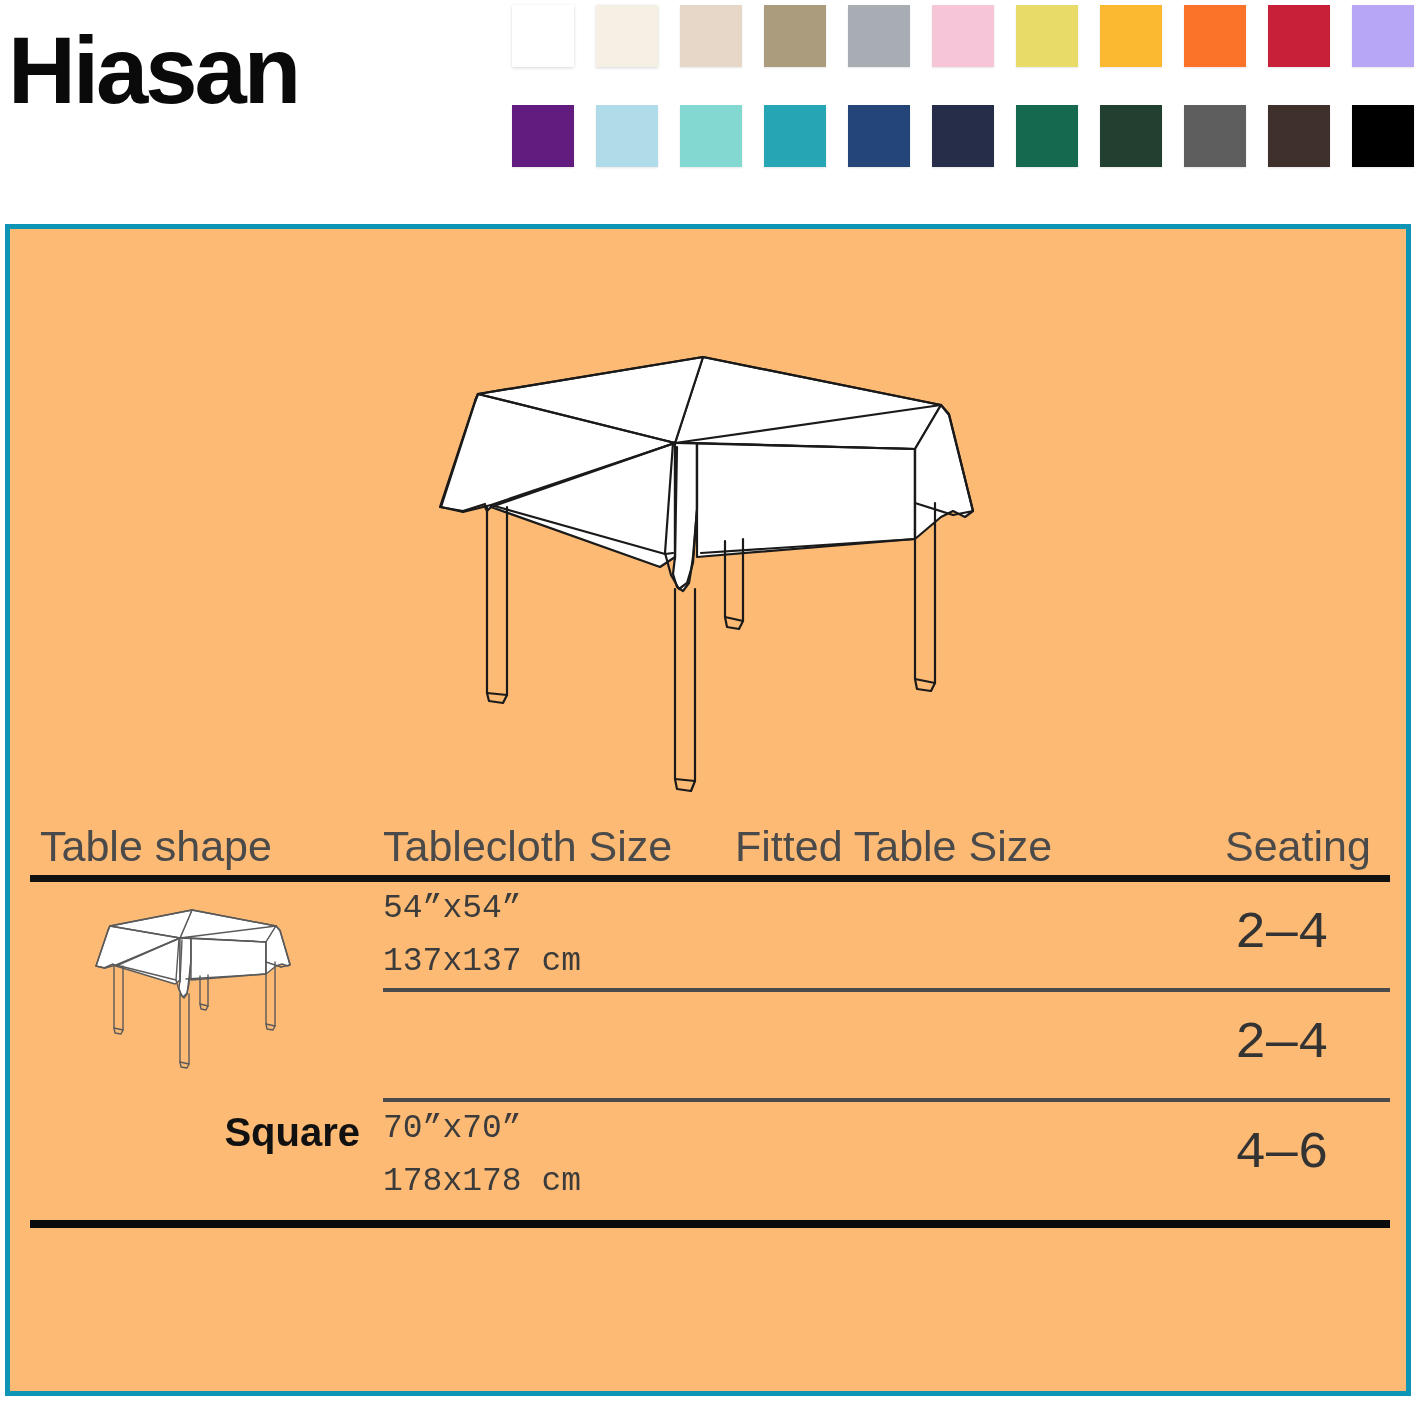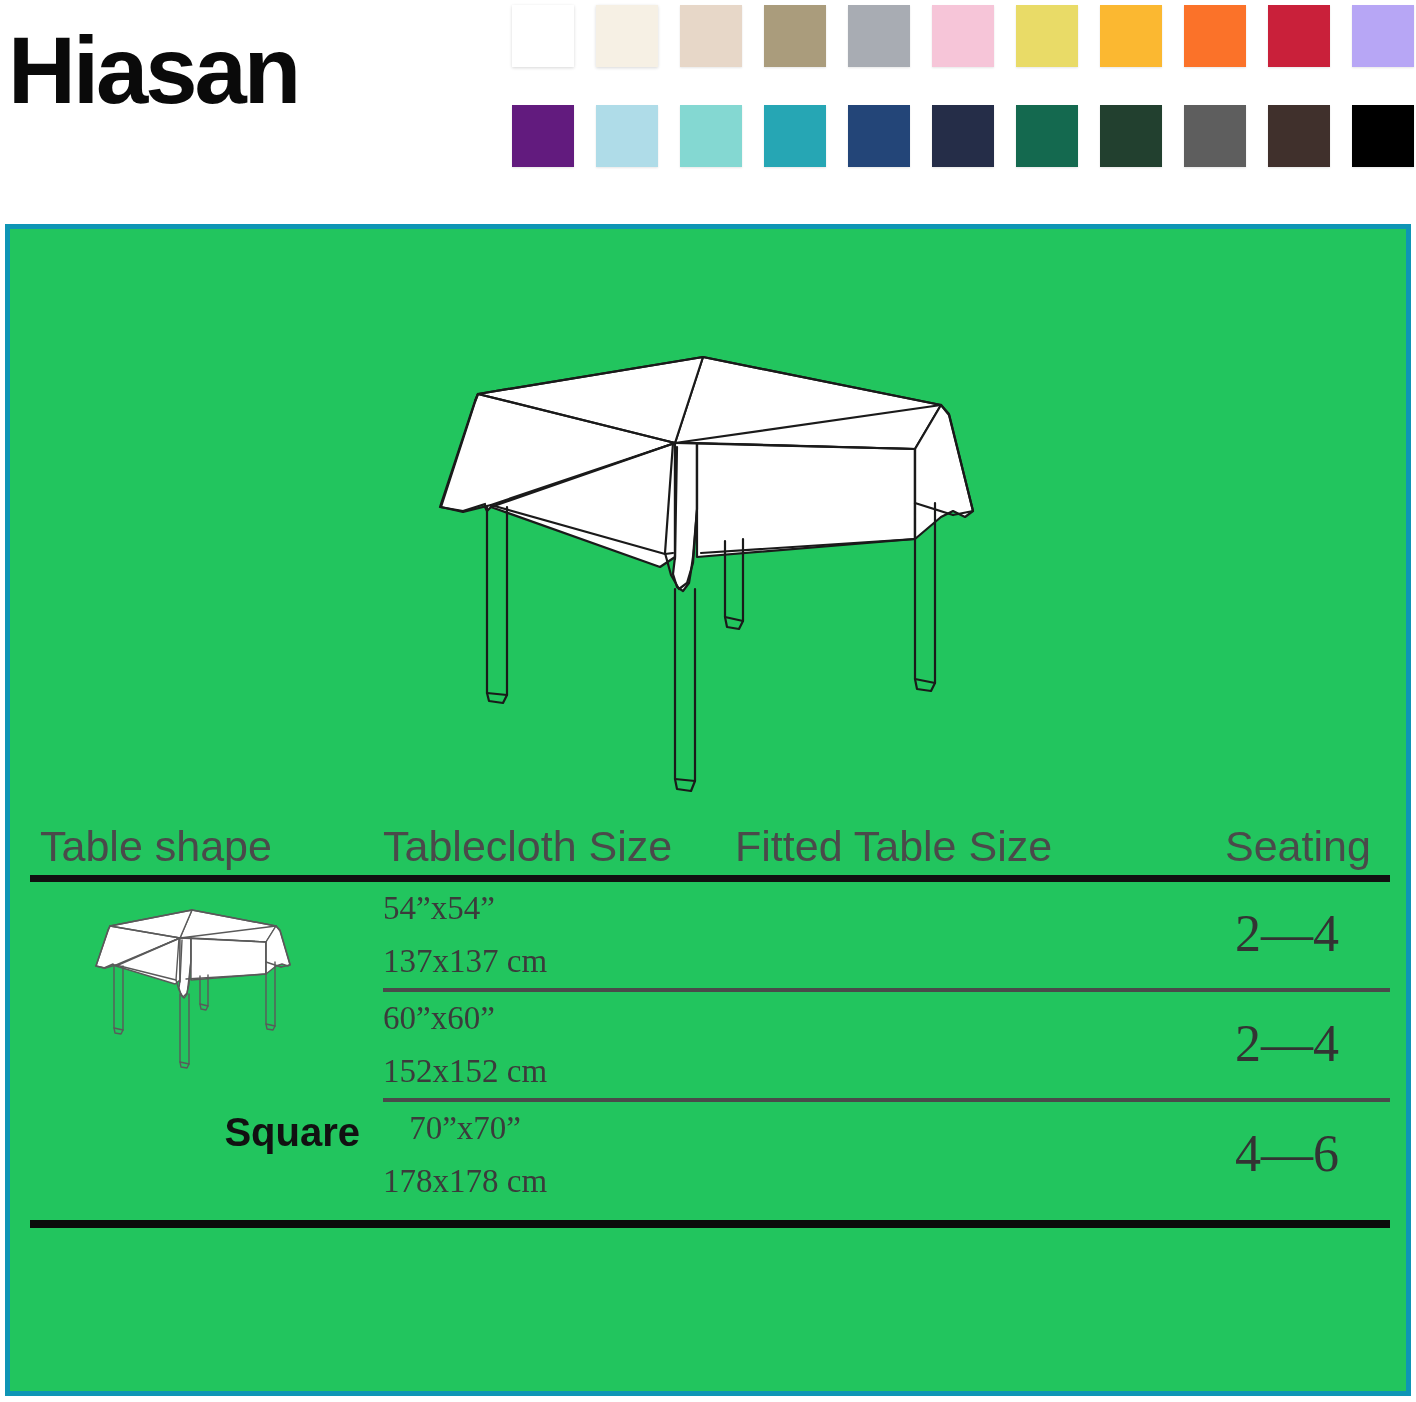"Table shape" .panel { background: #22c55e -> #fdba74 }
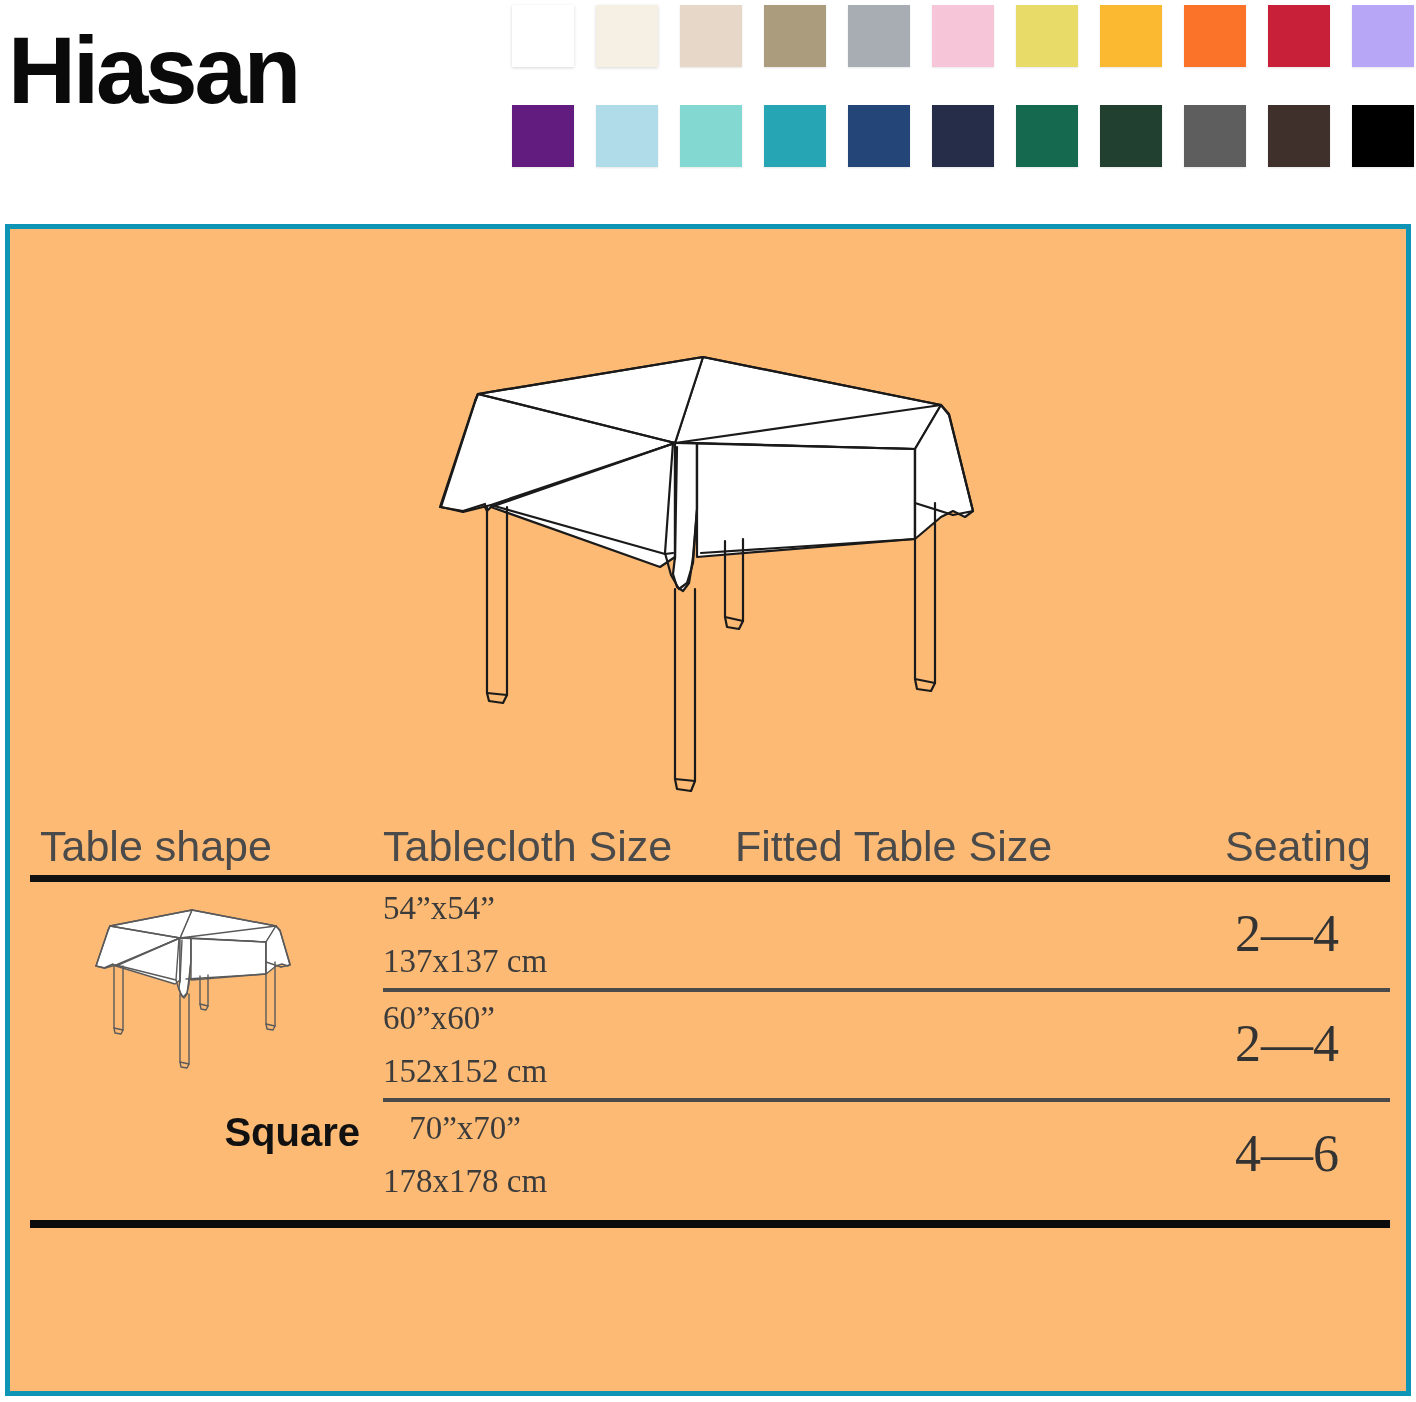"54”x54”" .cell { font-family: Liberation Serif, serif -> Liberation Mono, monospace }
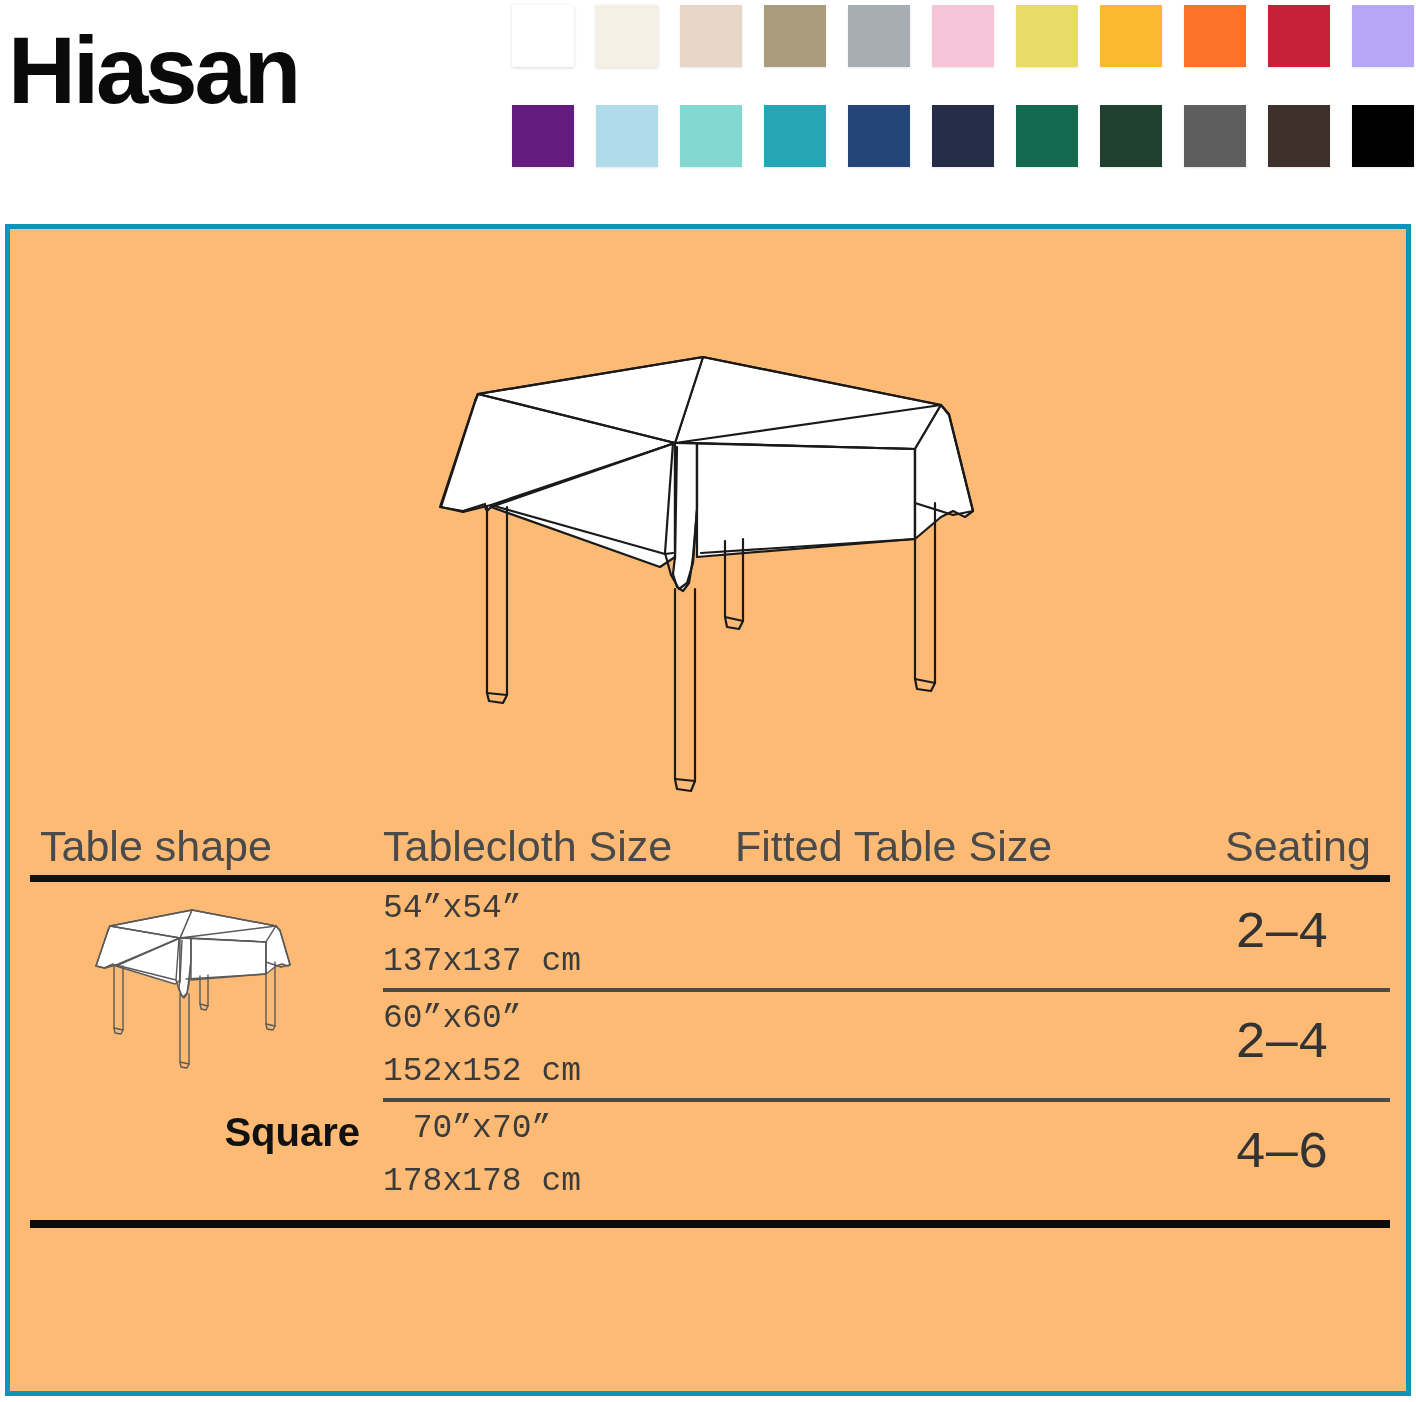"60”x60”" div.cell { html: <div> <span>60”x60”</span> <span>152x152 cm</span> </div> -> none }
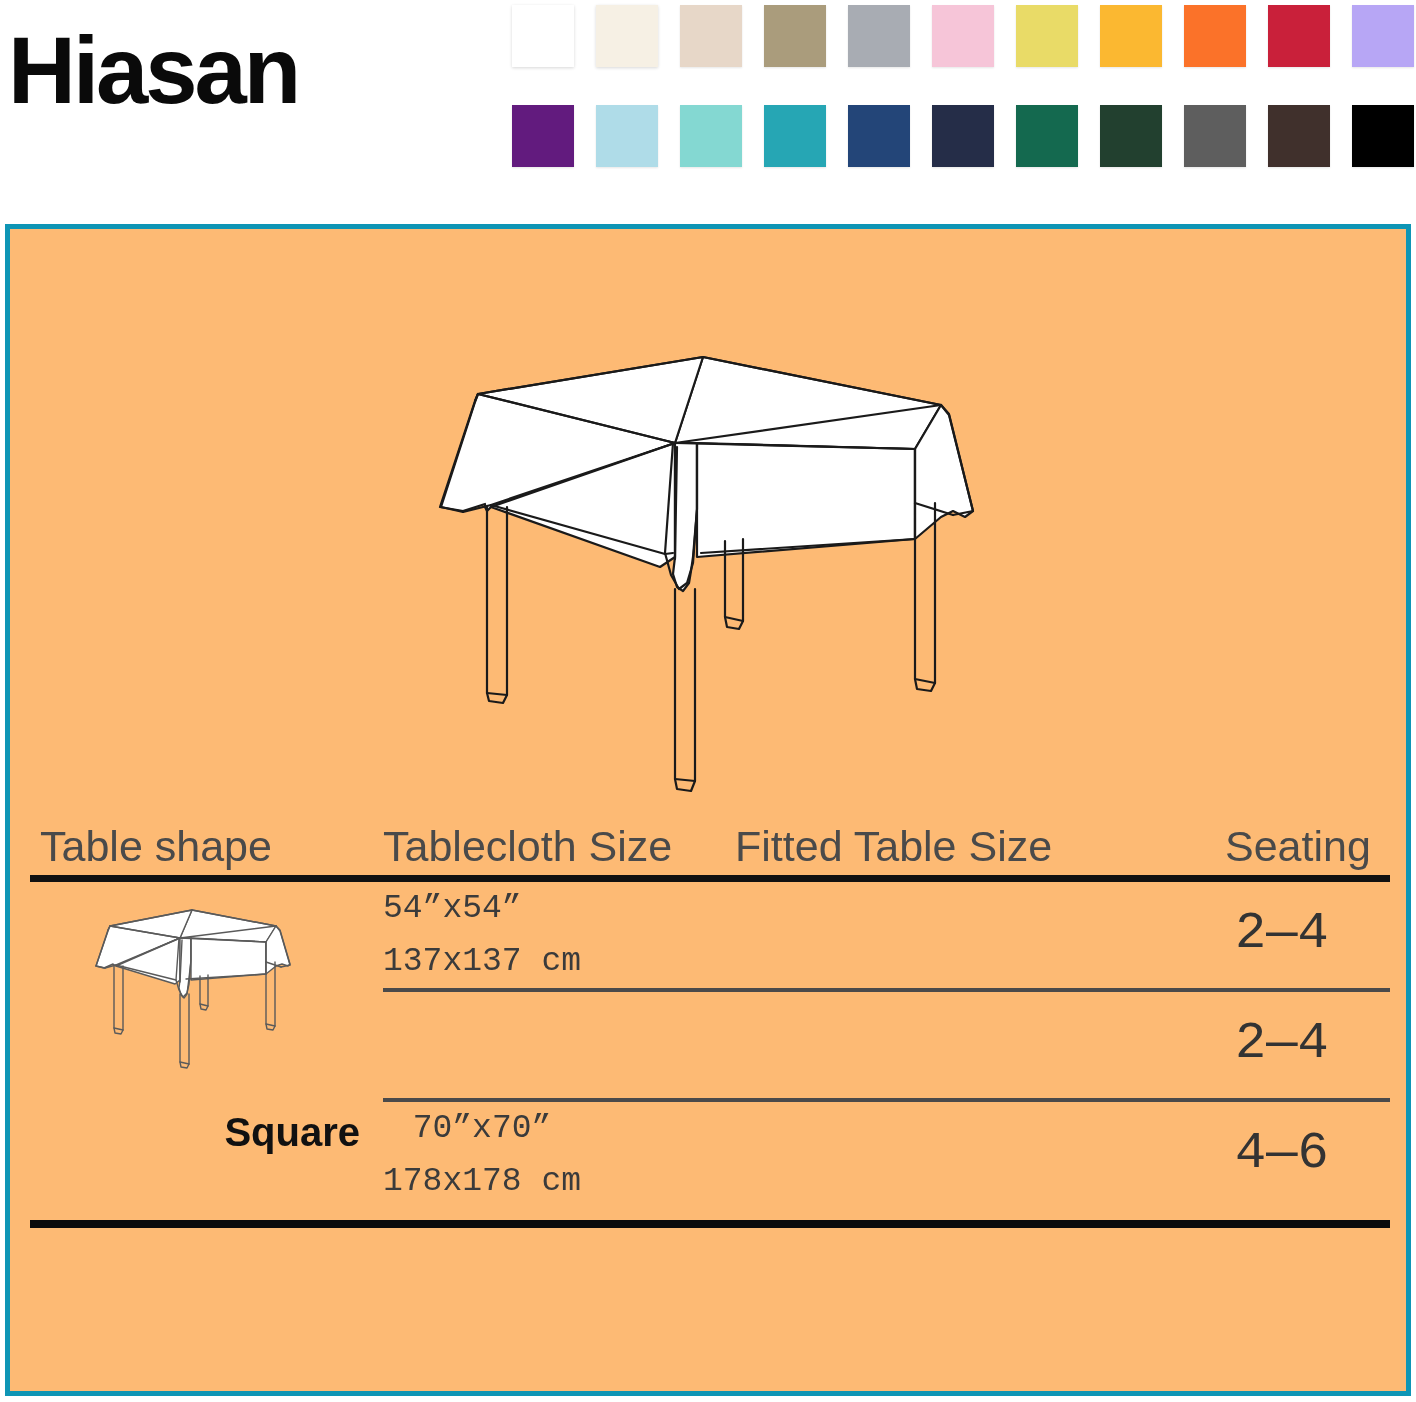"70”x70”" .trow.last { text-align: center -> none }
